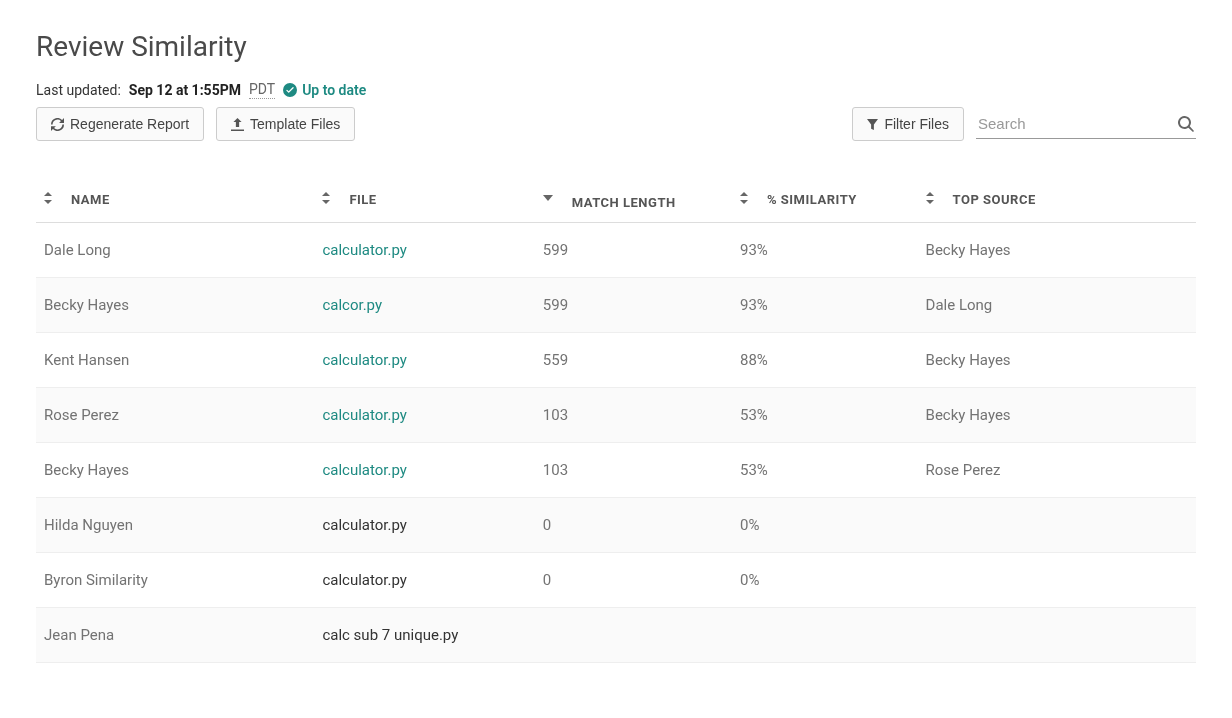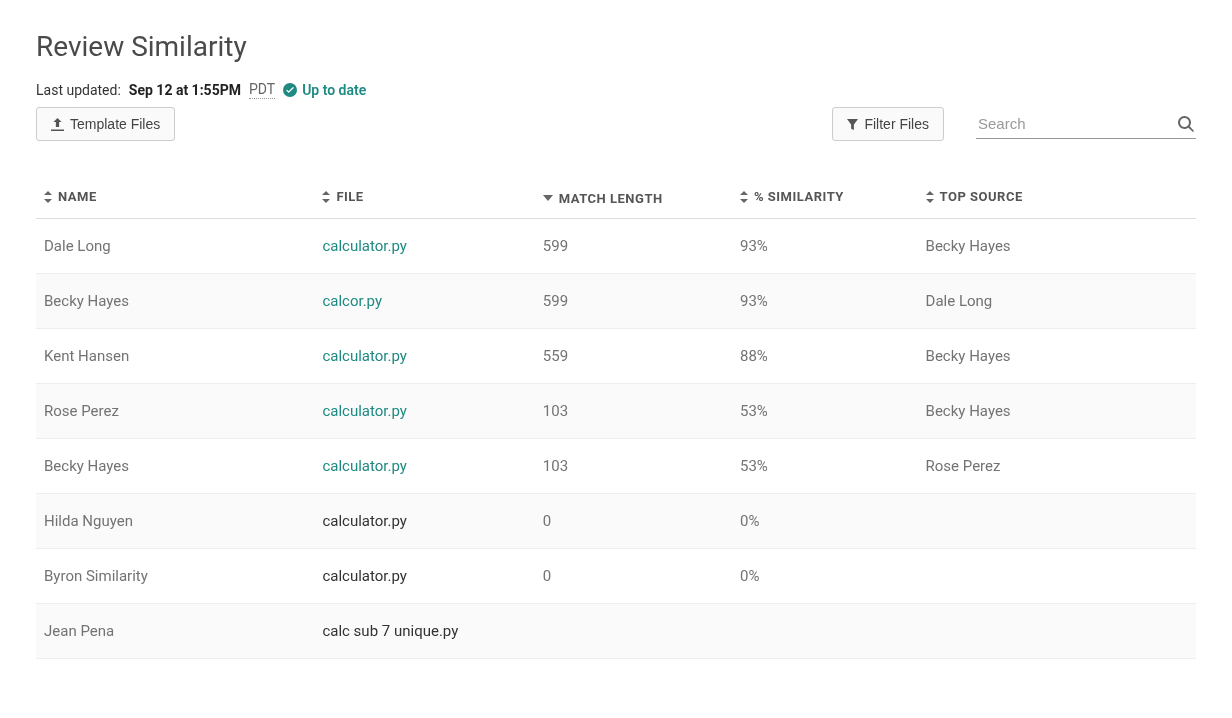"Regenerate Report" button.btn { html: none -> <button> <svg> <path></path> </svg> <span>Regenerate Report</span> </button> }
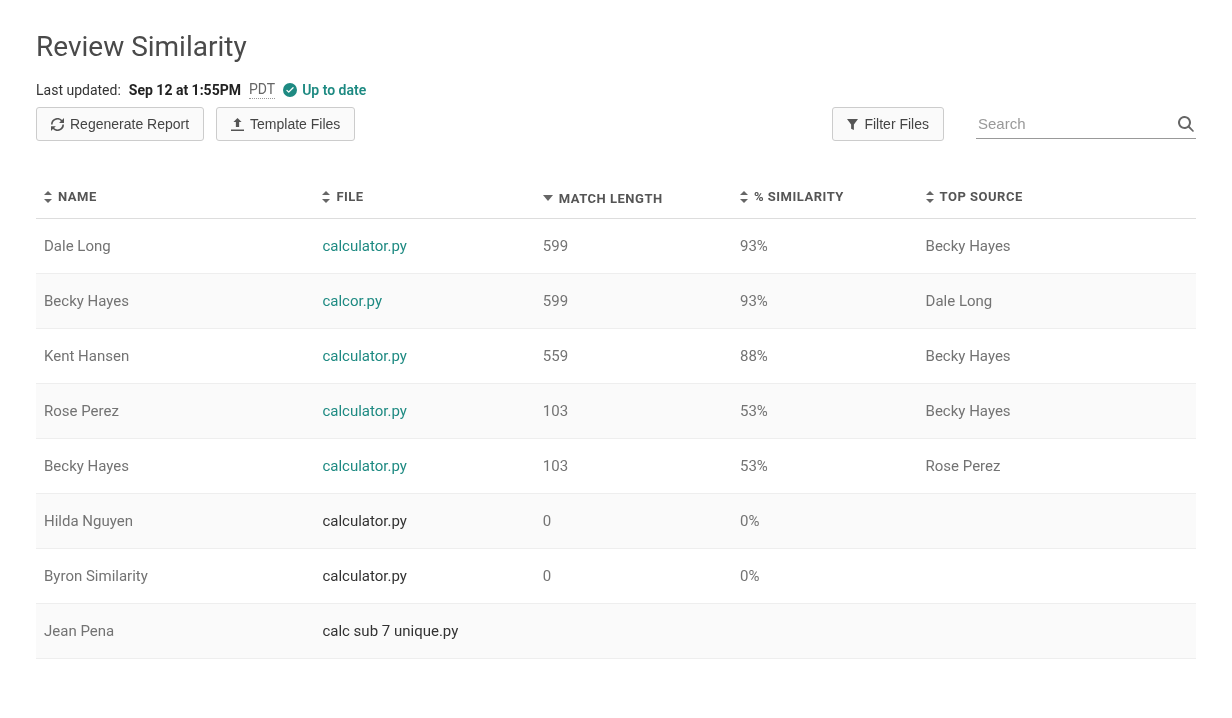"Filter Files" .toolbar-right { gap: 32px -> 12px }
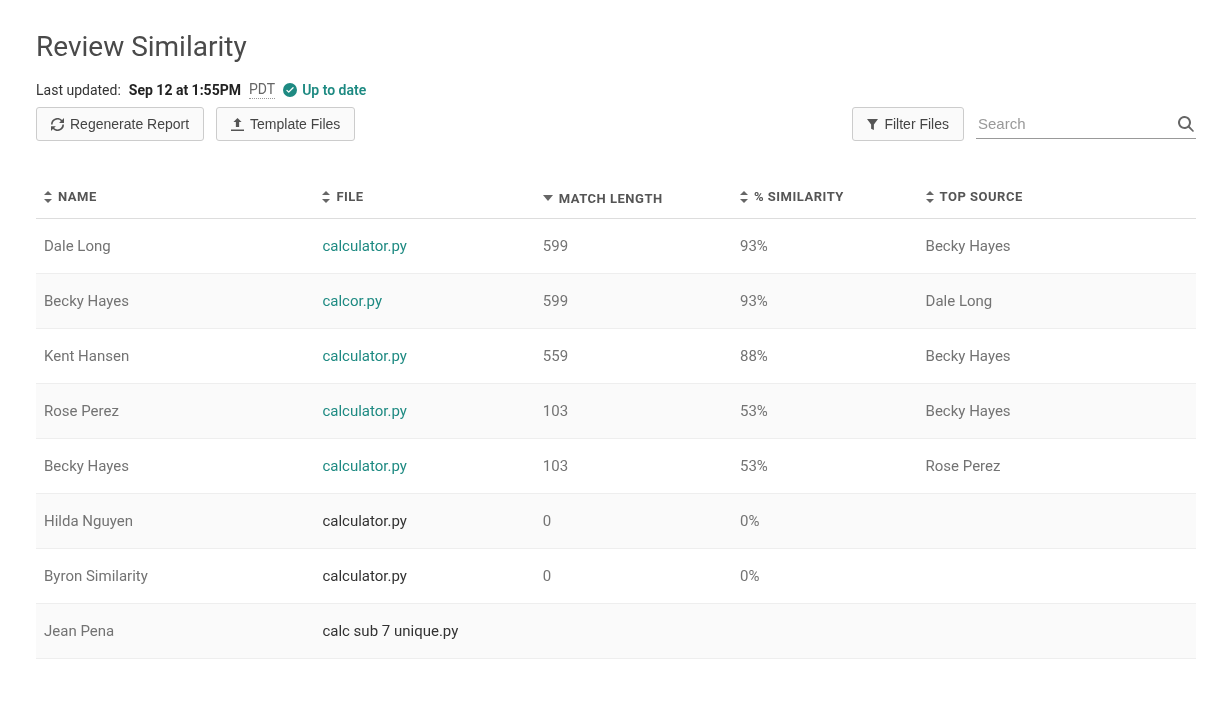"NAME" thead th .th-wrap { align-items: center -> none; gap: 6px -> 19px }
